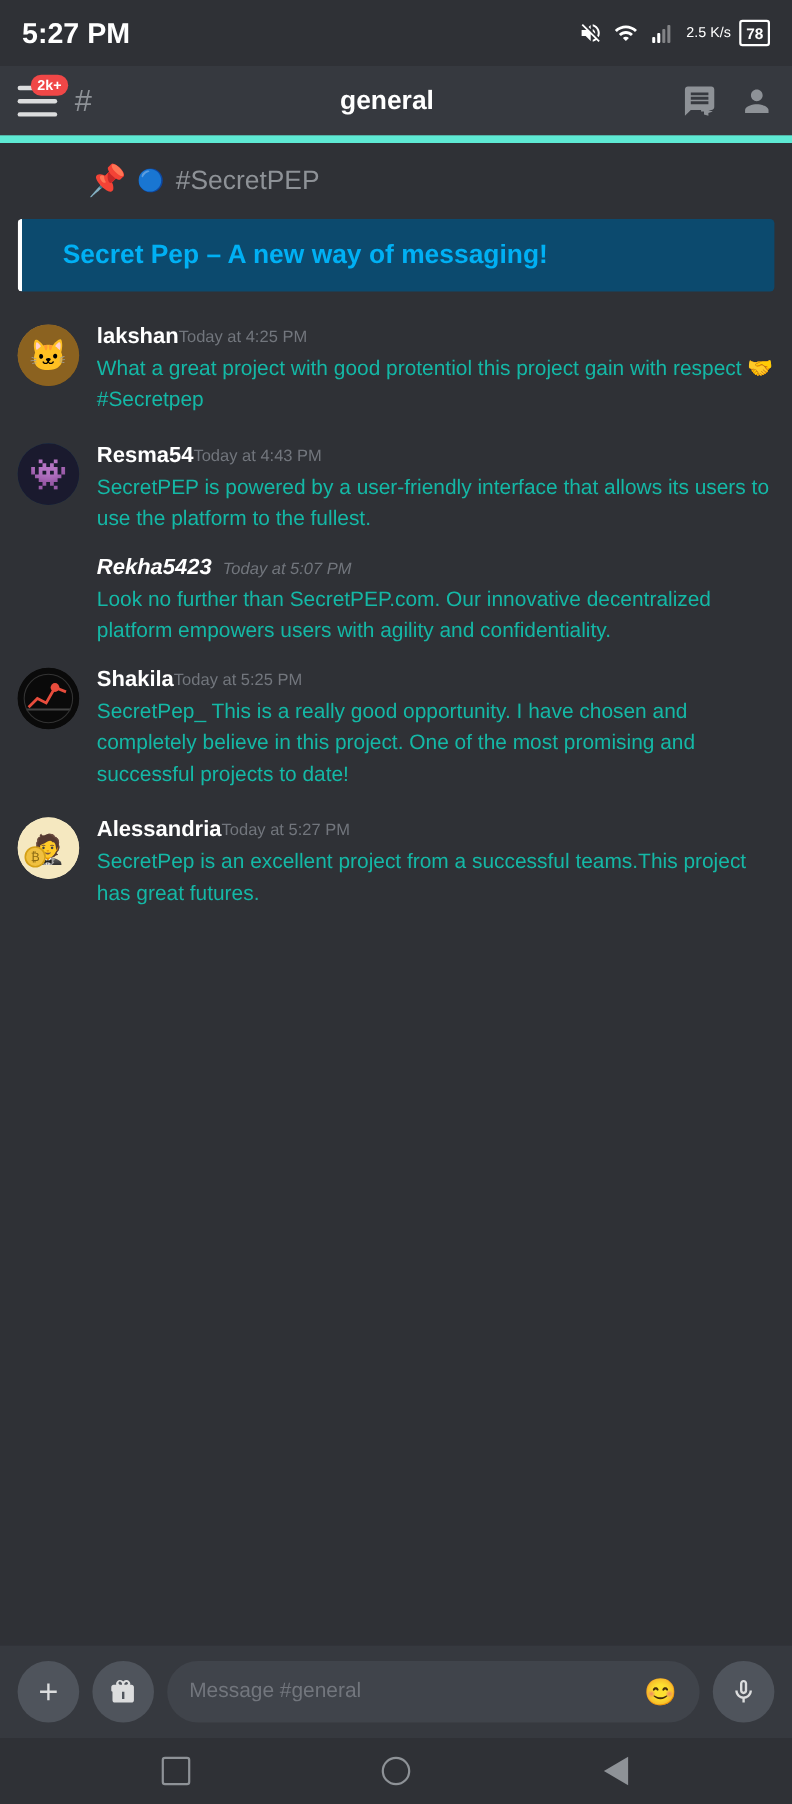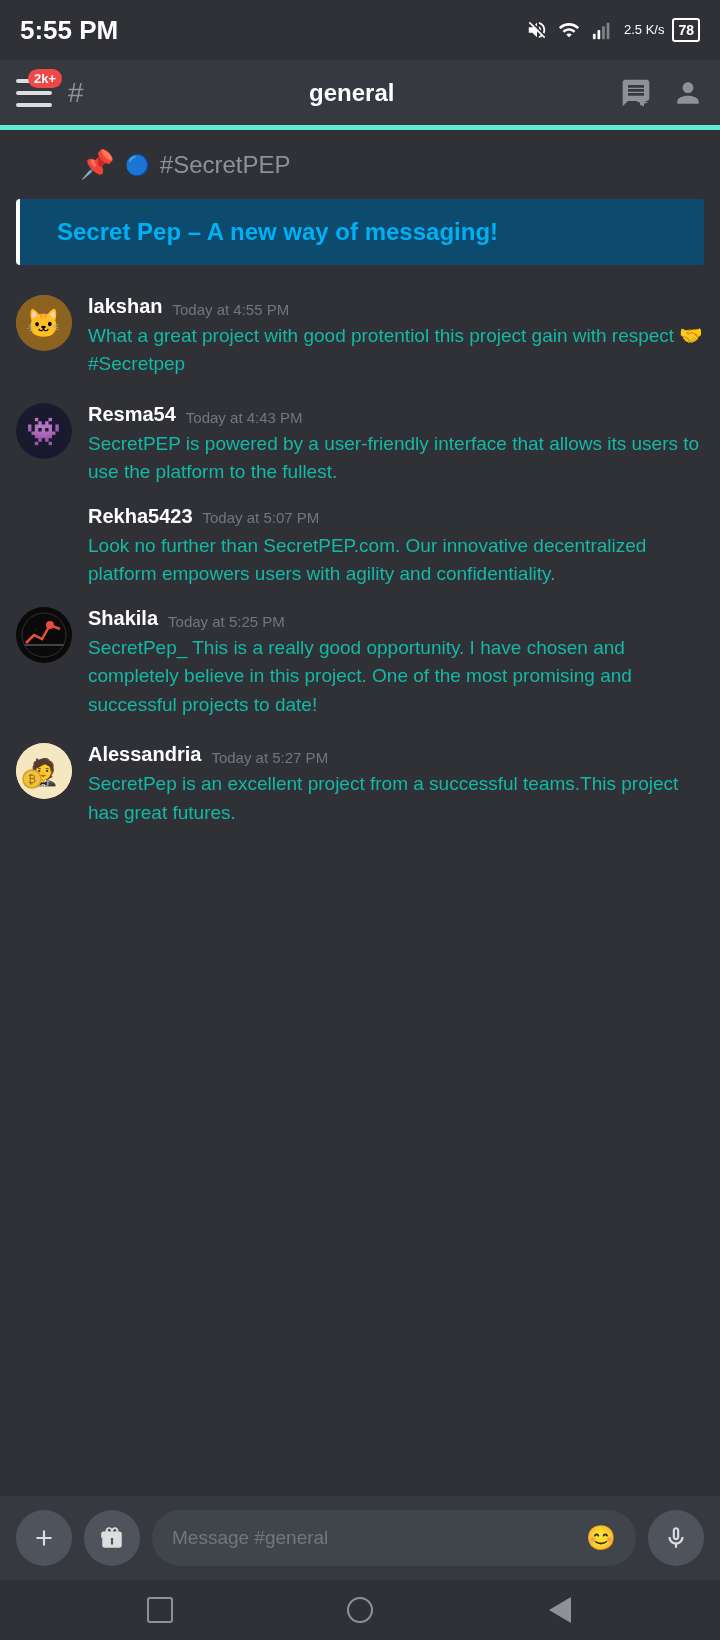"5:55 PM" span.status-time { text: 5:55 -> 5:27 }
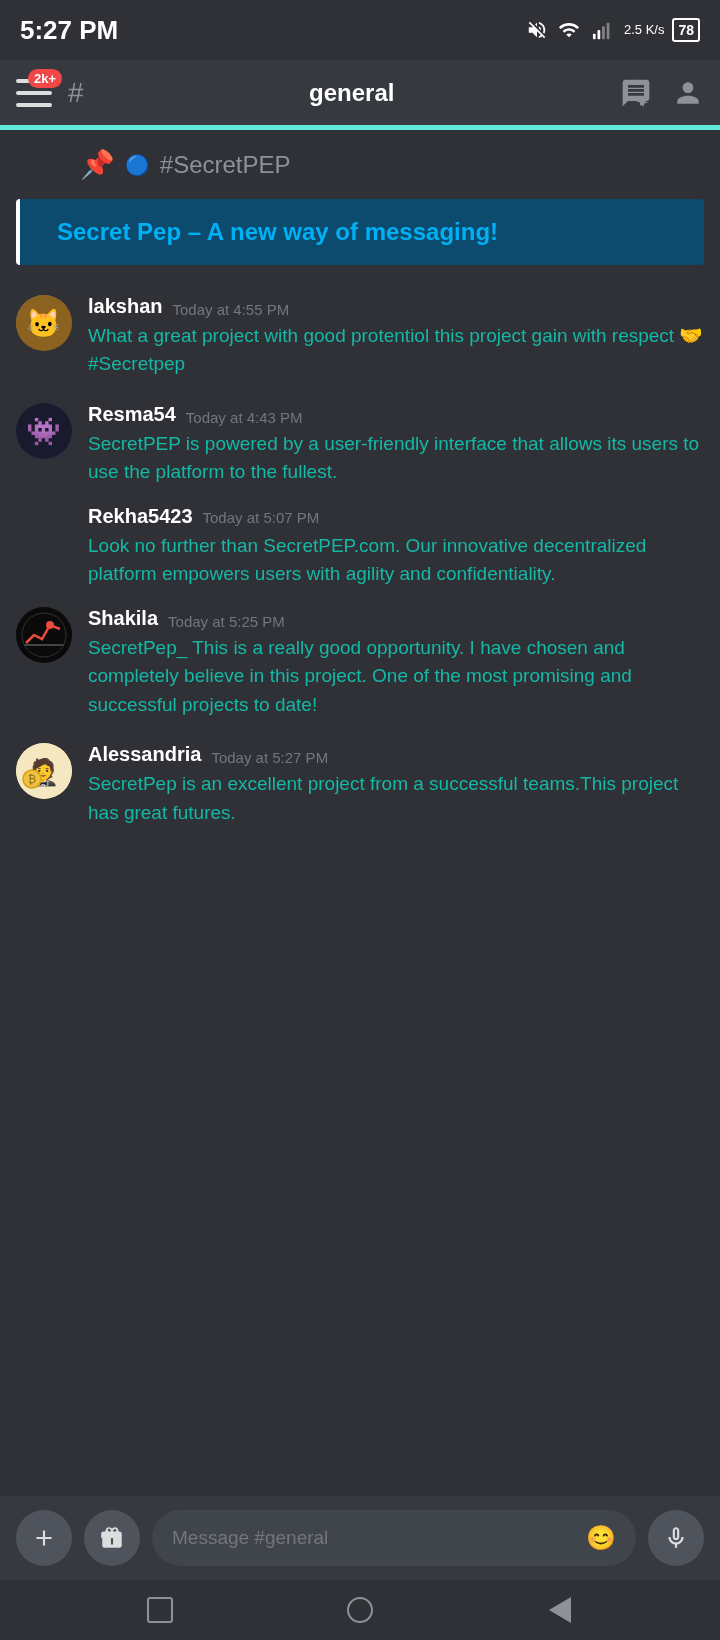"2k+" .top-nav { border-bottom: 5px solid #5eead4 -> 7px solid #5eead4 }
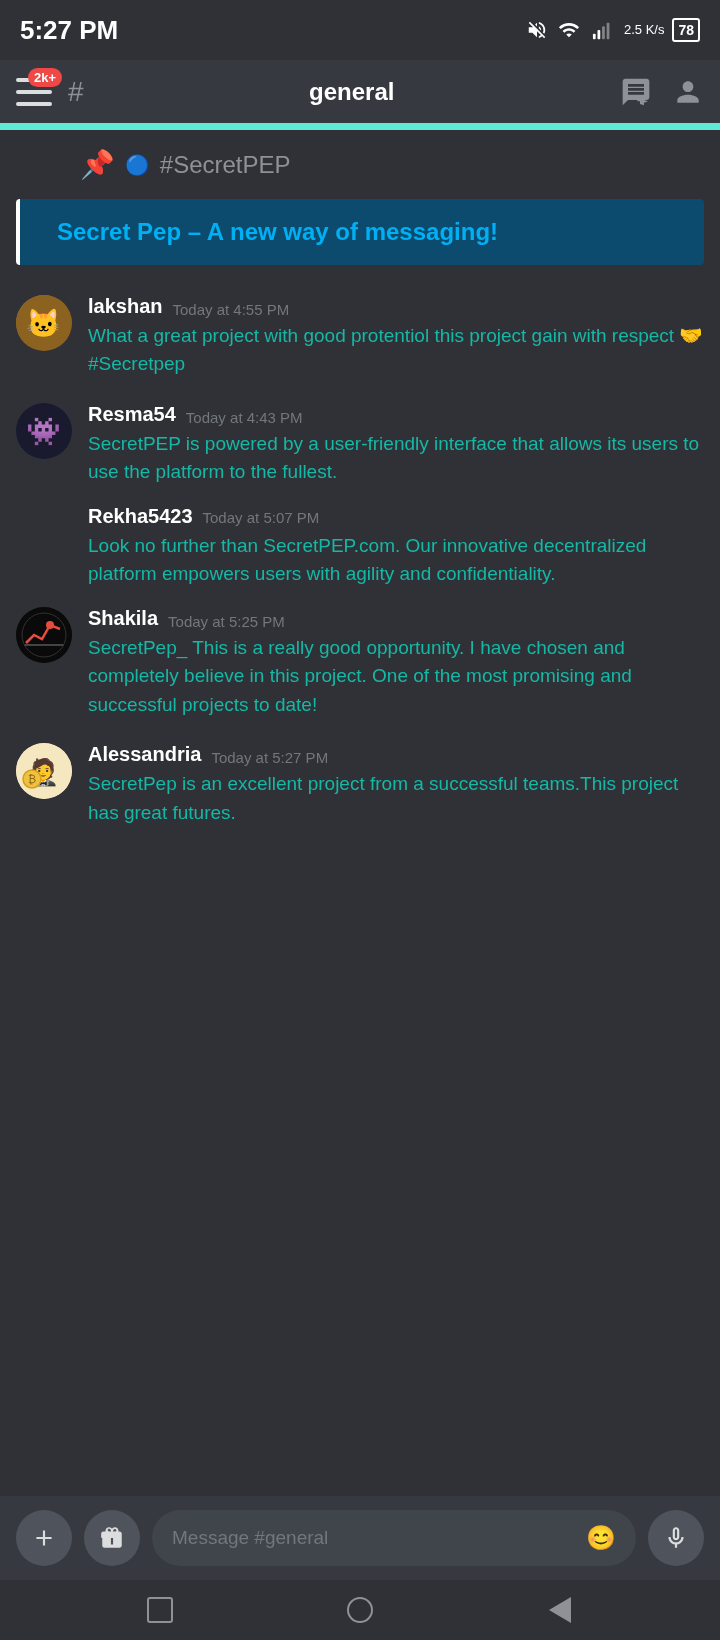"lakshan" .message-header { align-items: flex-end -> center; gap: 10px -> none }
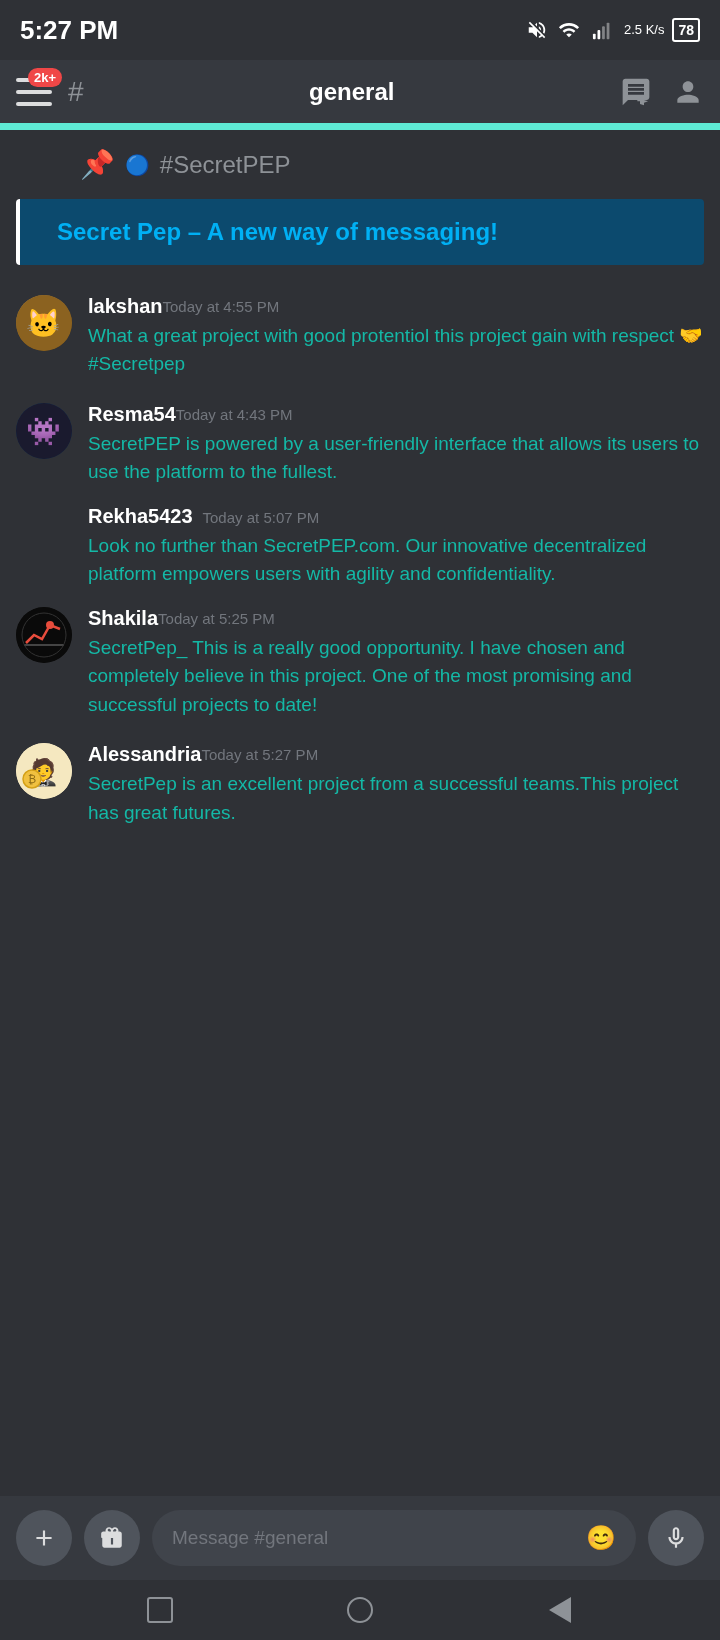"Today at 4:55 PM" span.message-time { text: 4:55 -> 4:25 }
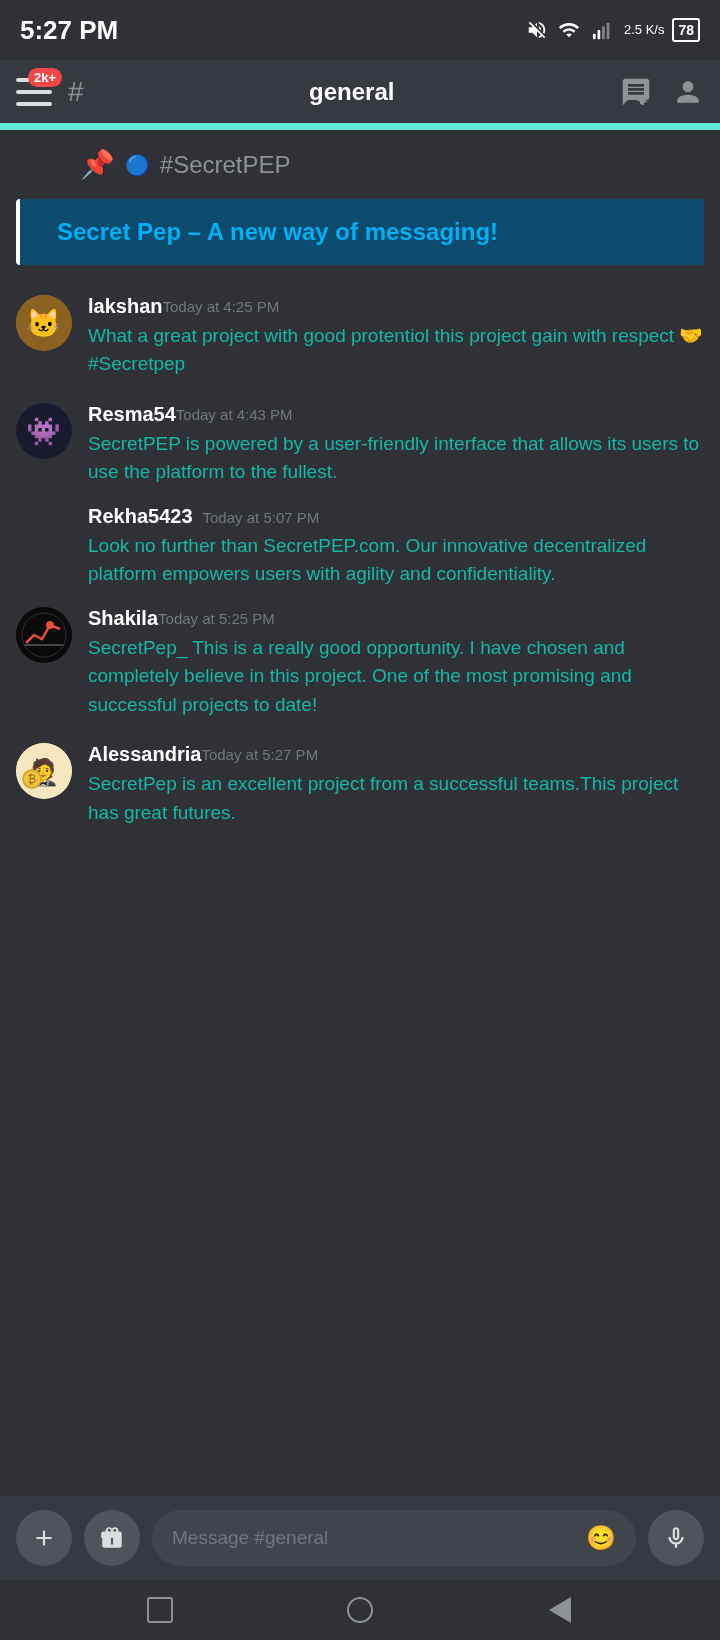"Rekha5423" .message-item-noavatar .message-header { font-style: none -> italic }
